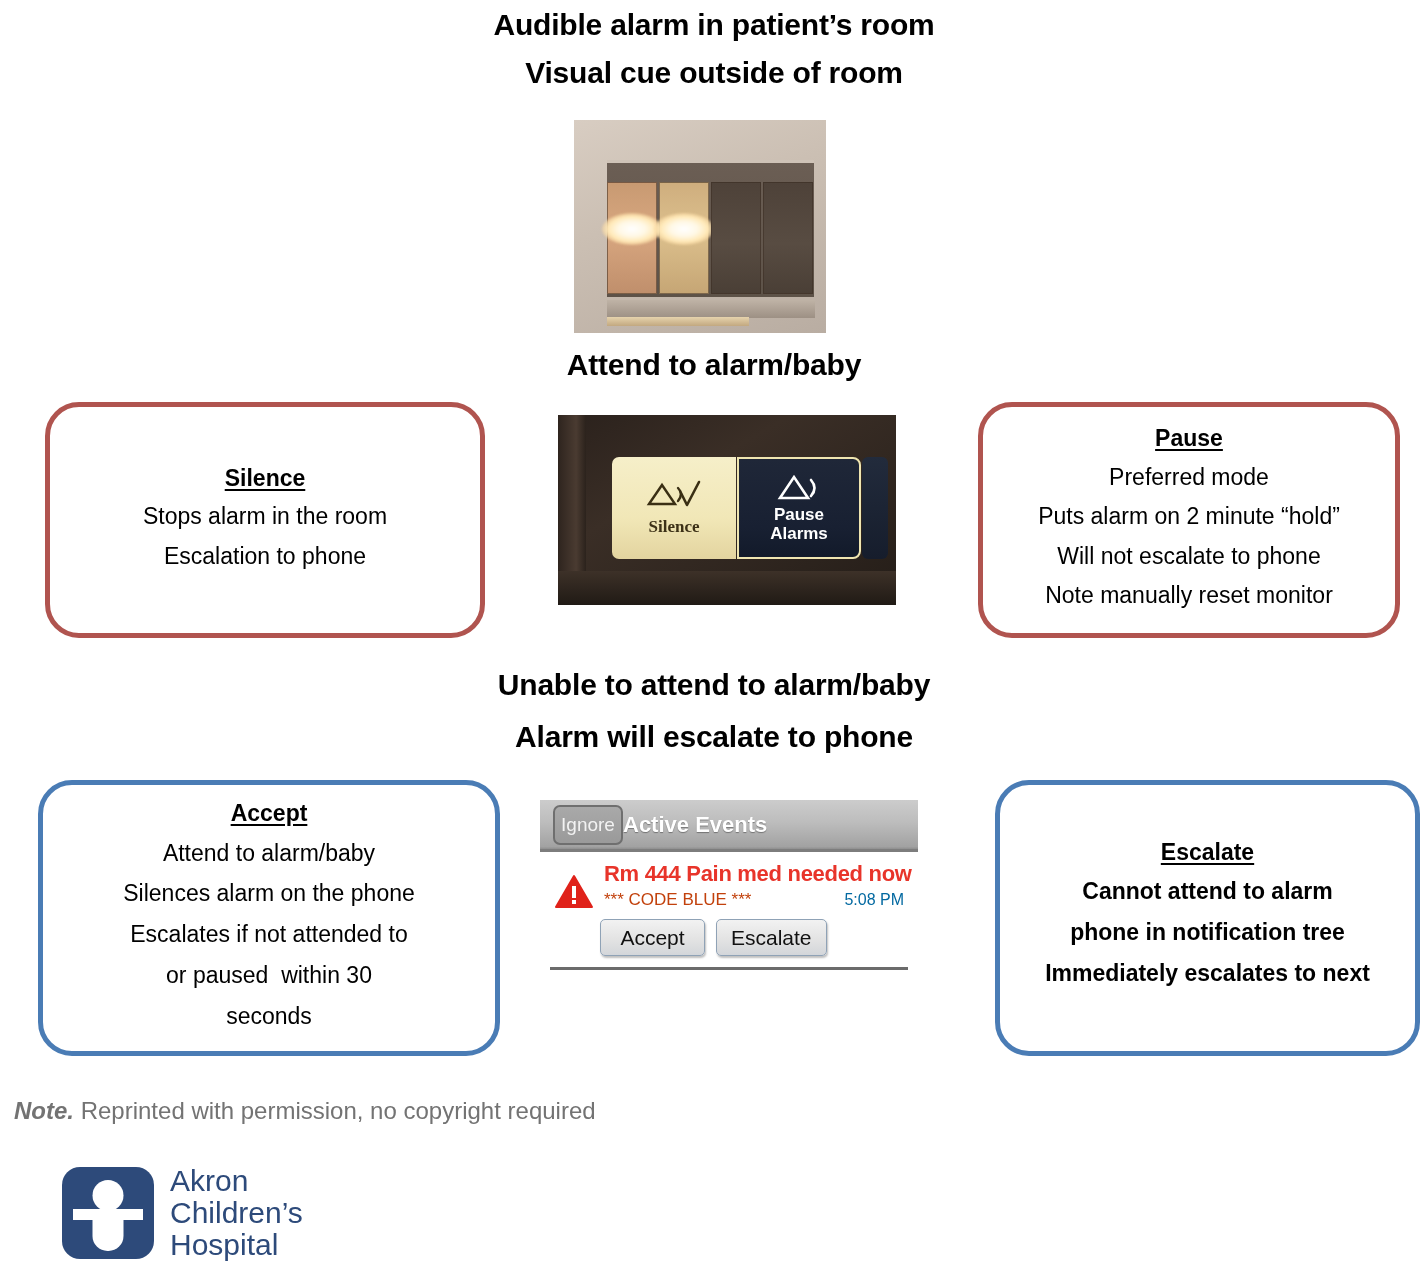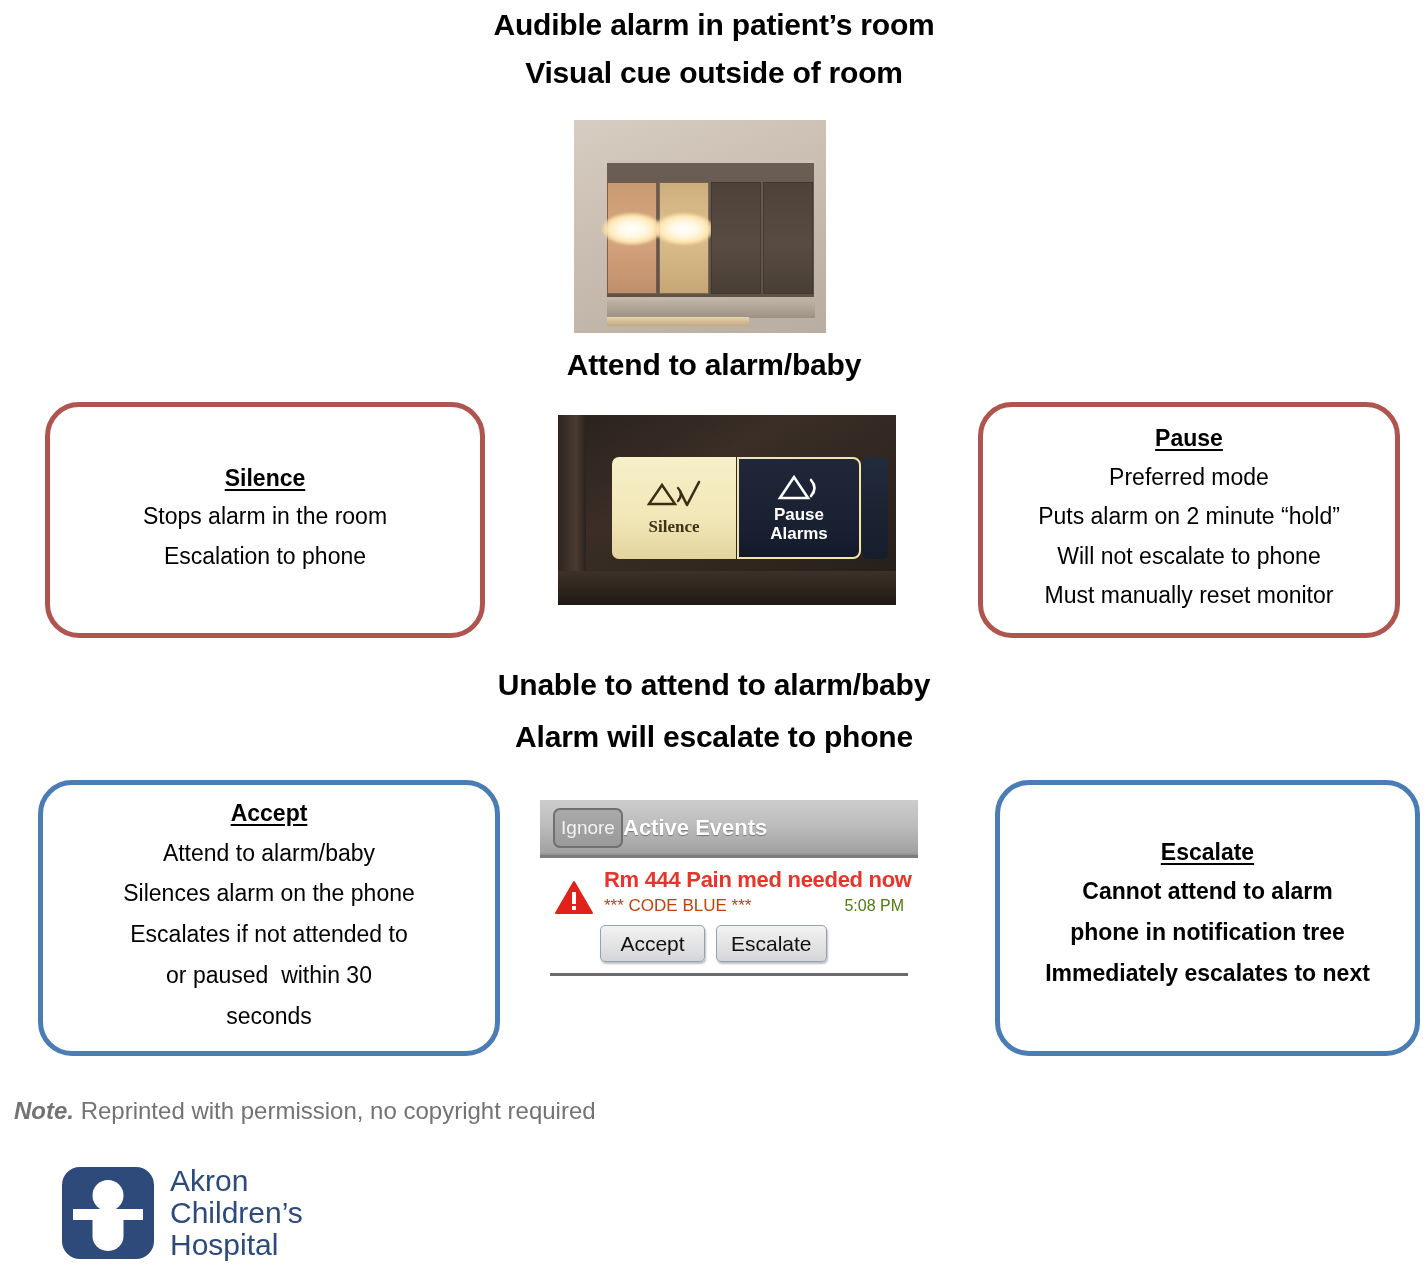"Must manually reset monitor" div.line { text: Must -> Note }
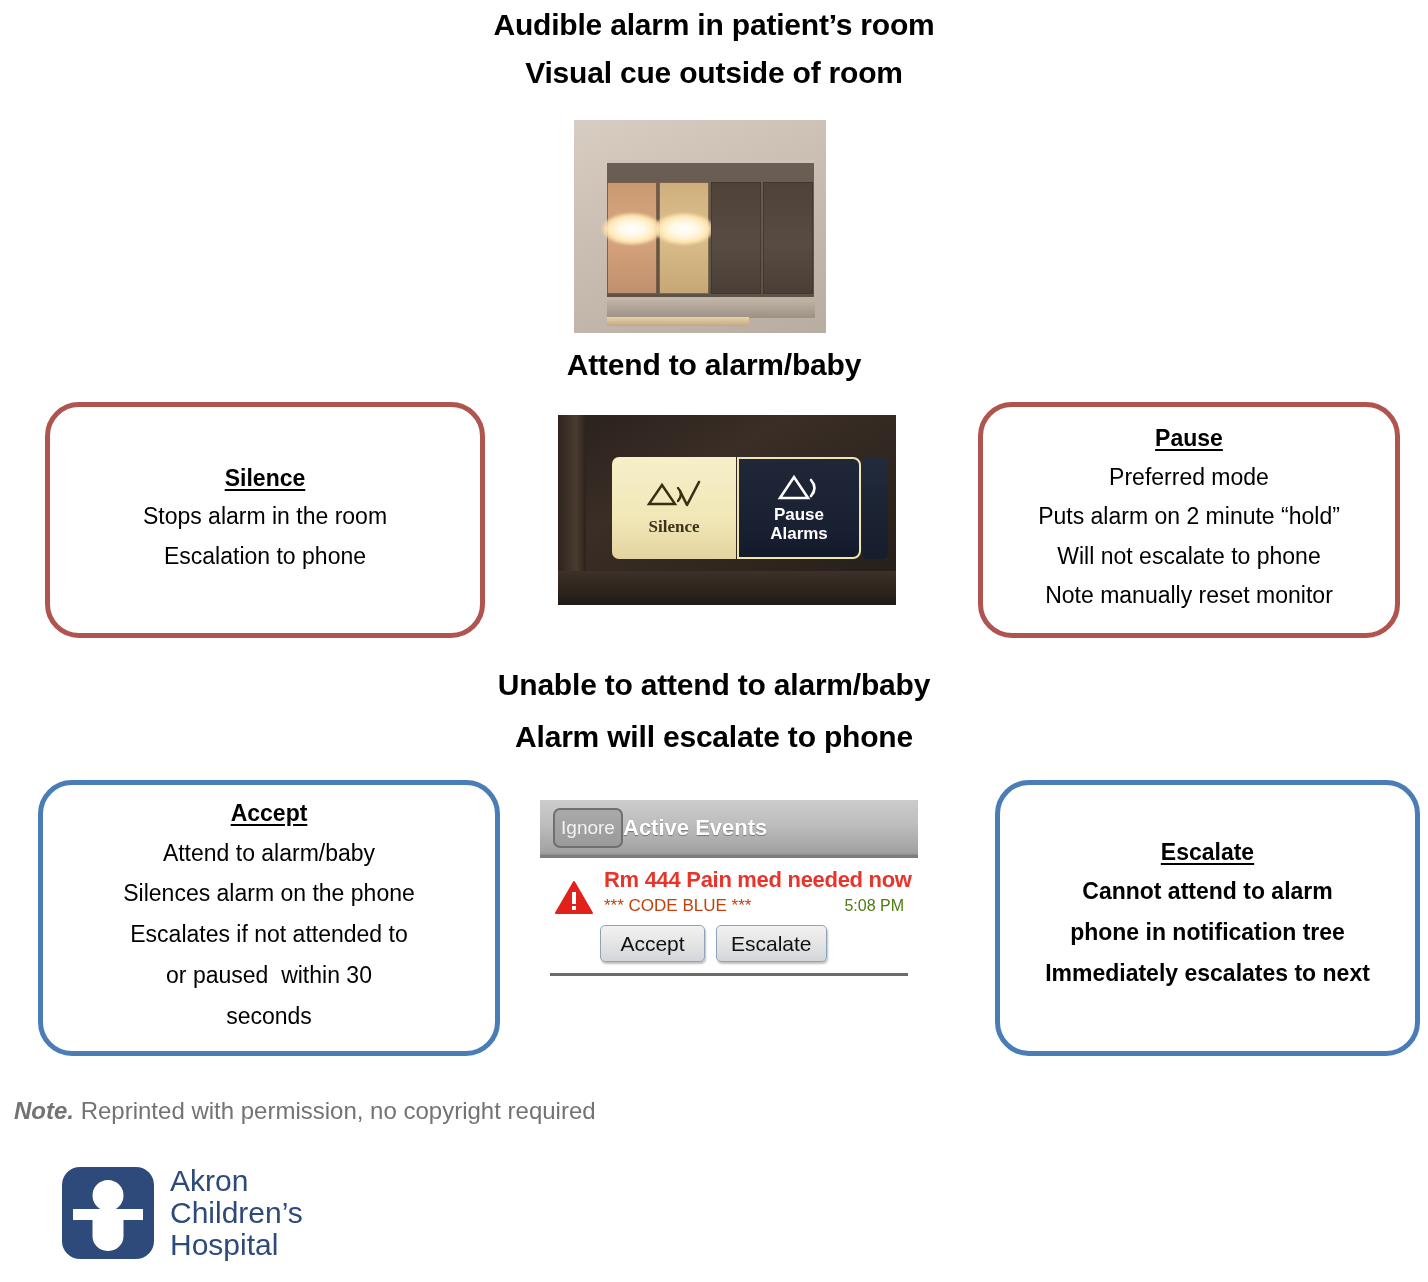"Ignore" #photo-phone .ph-header { height: 58px -> 52px }
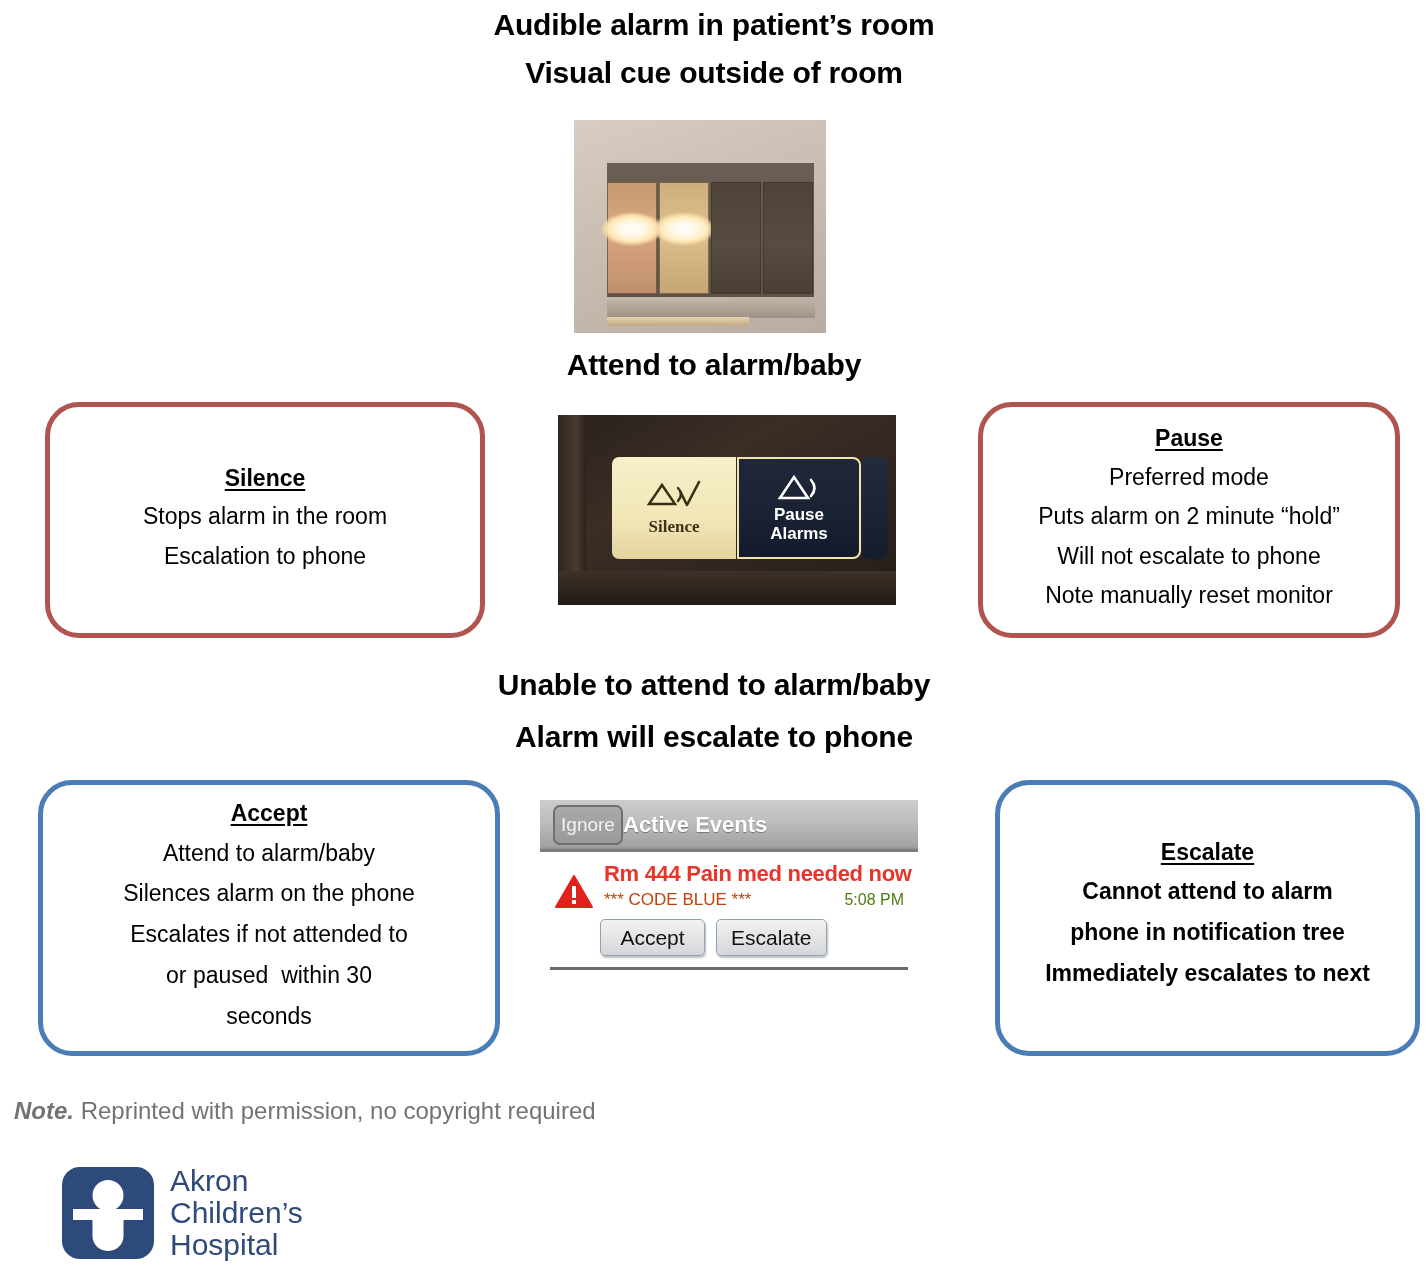"5:08 PM" #photo-phone .alert-time { color: #4d7c0f -> #0369a1 }
